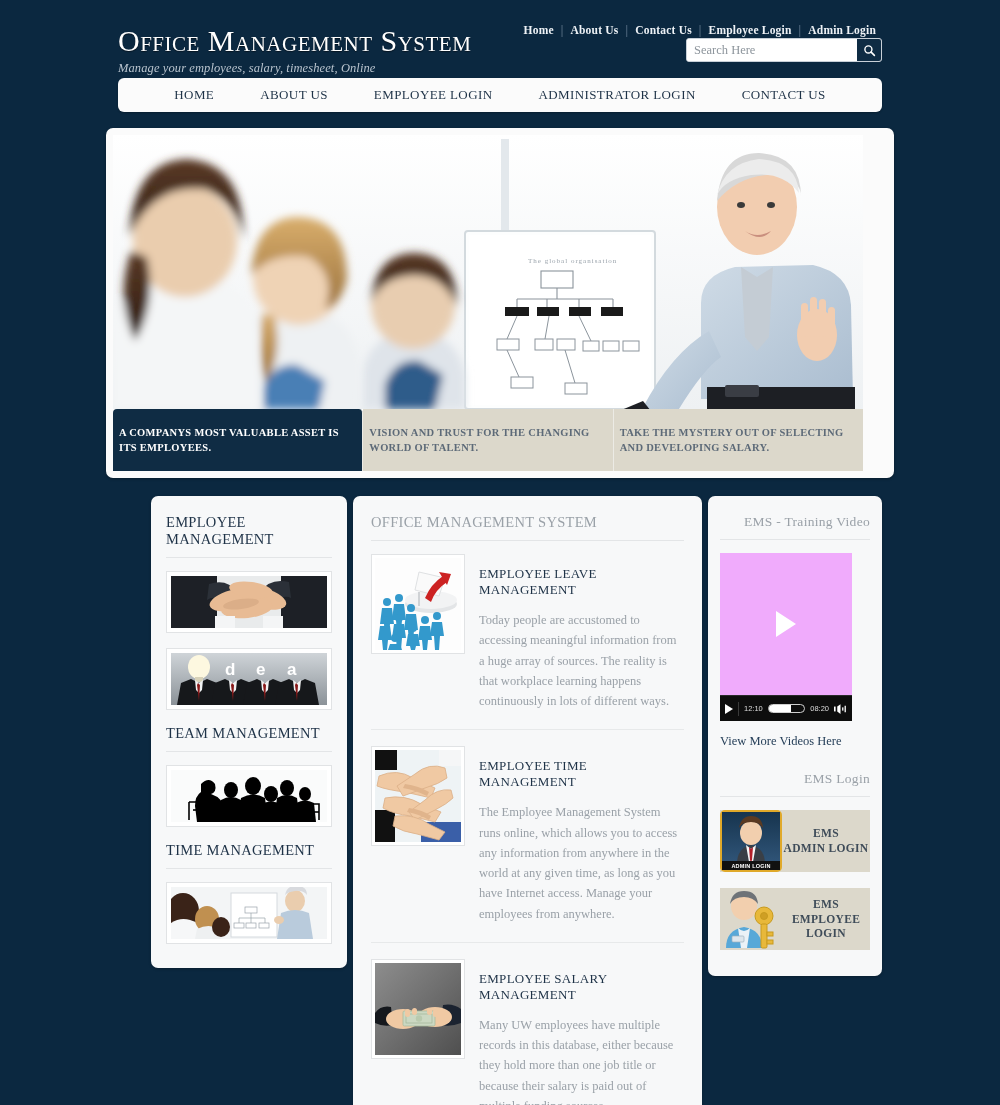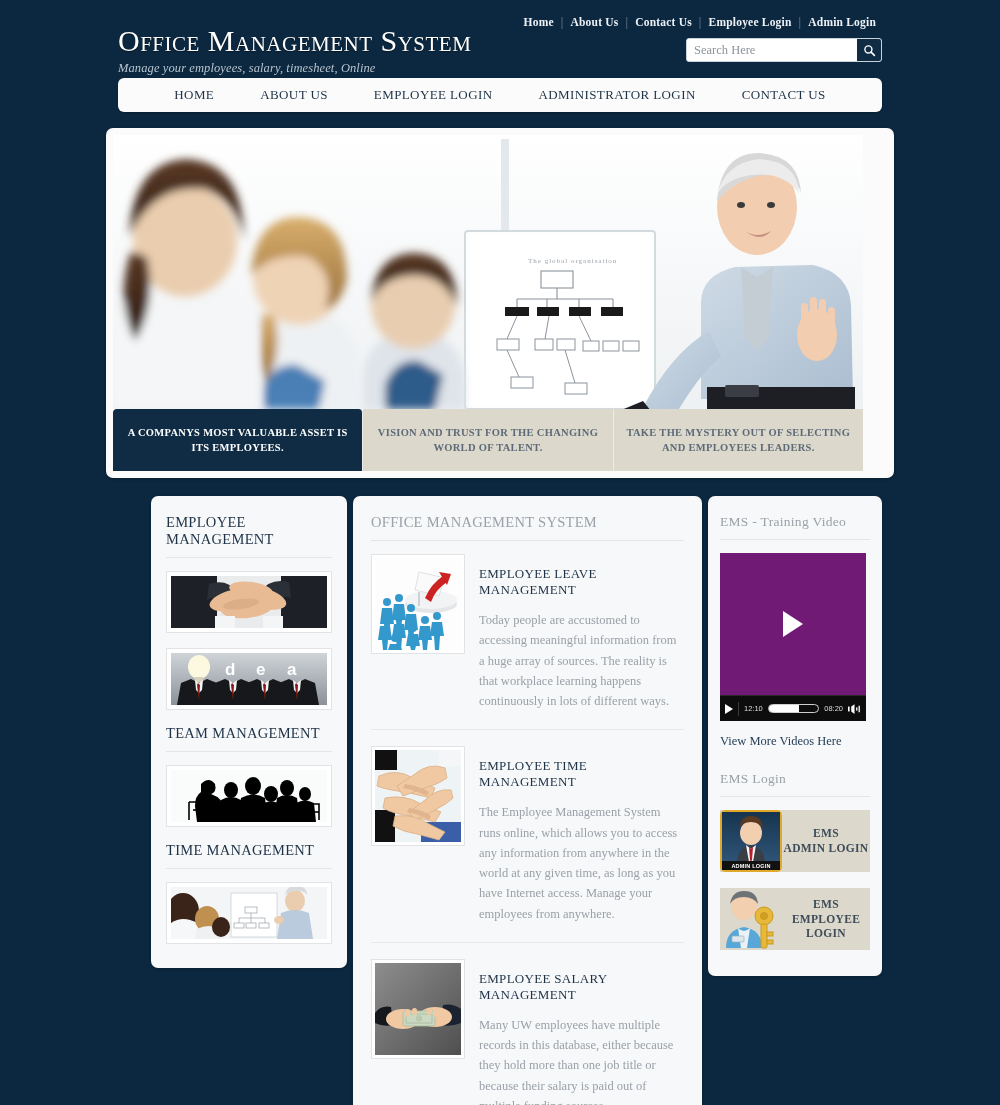"Home | About Us |" .toplinks { top: 16px -> 24px }
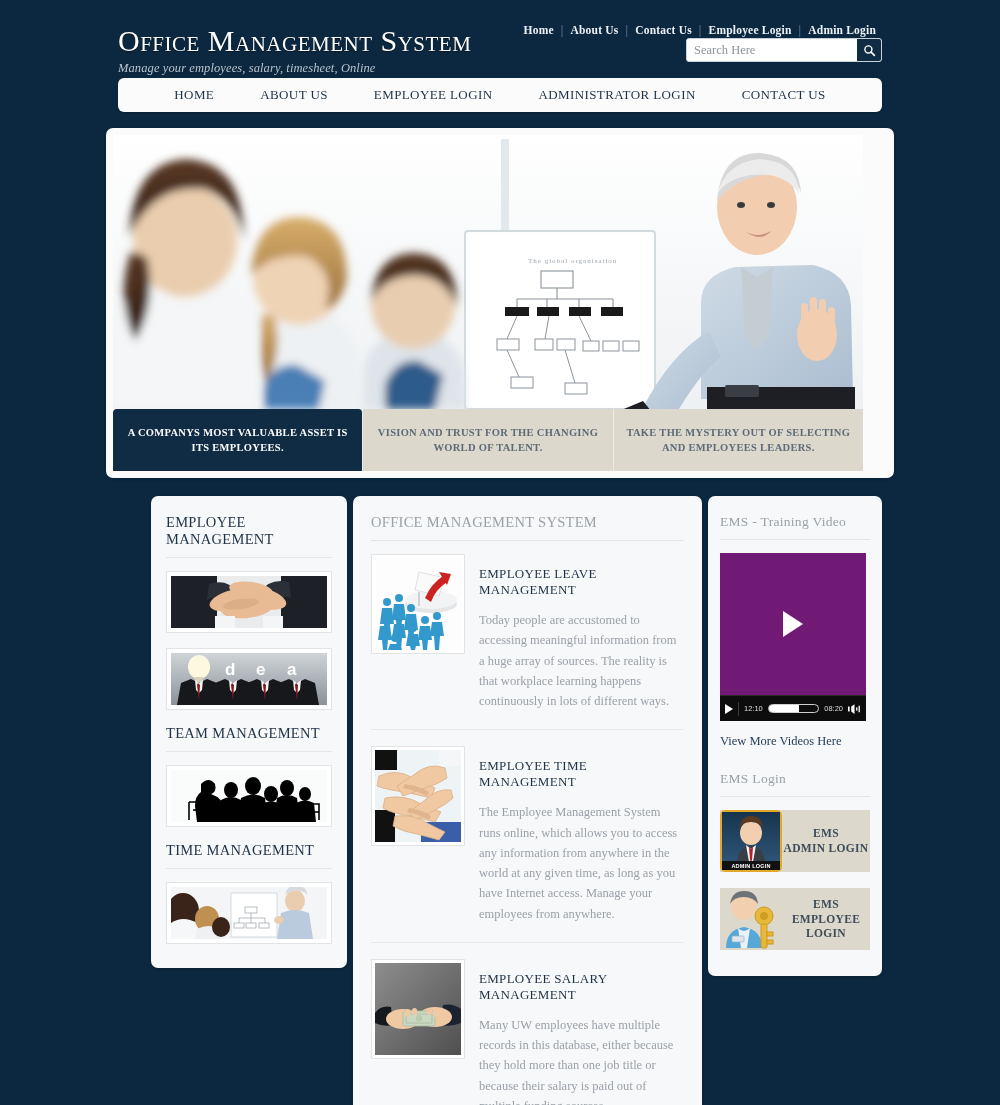"A COMPANYS MOST VALUABLE ASSET" .cap { text-align: center -> none }
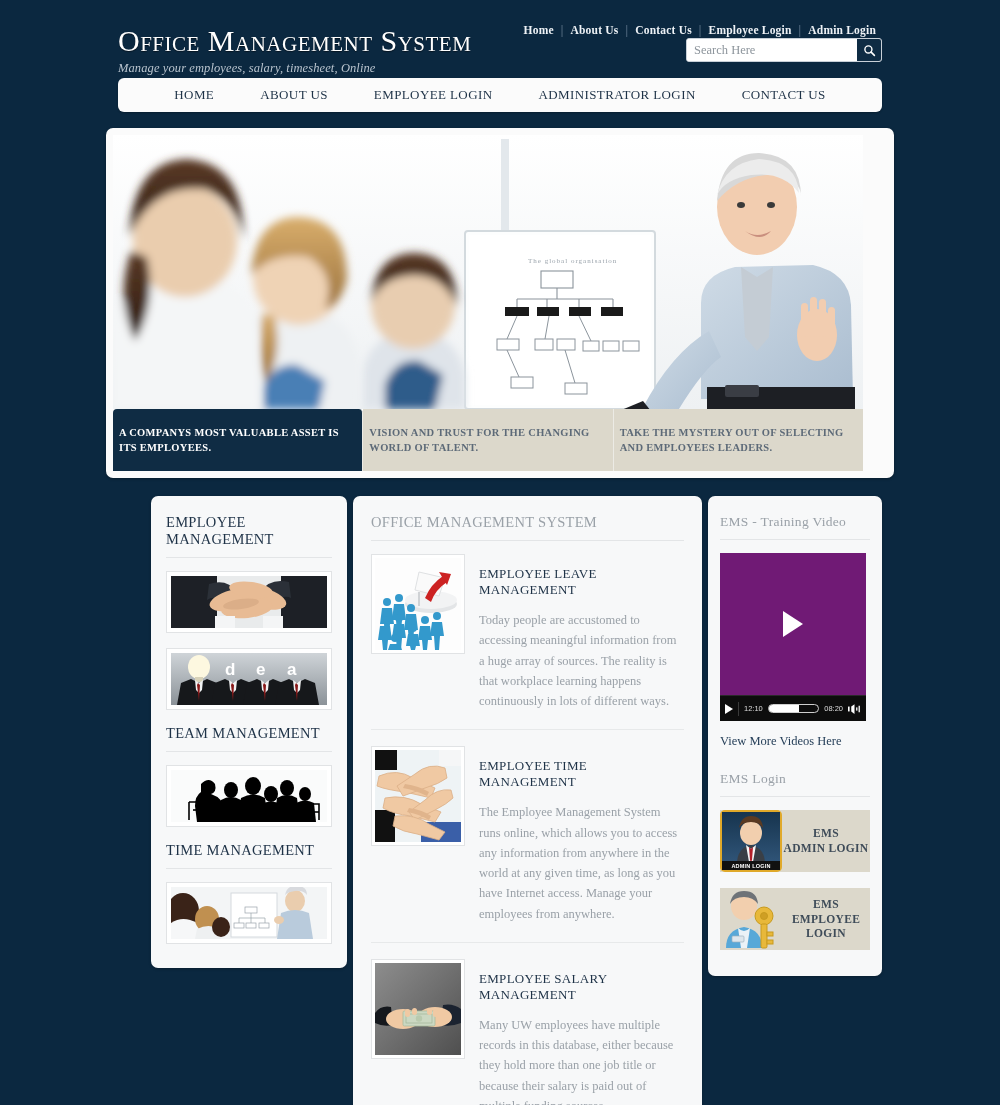"TAKE THE MYSTERY OUT OF" div.cap { text: EMPLOYEES LEADERS -> DEVELOPING SALARY }
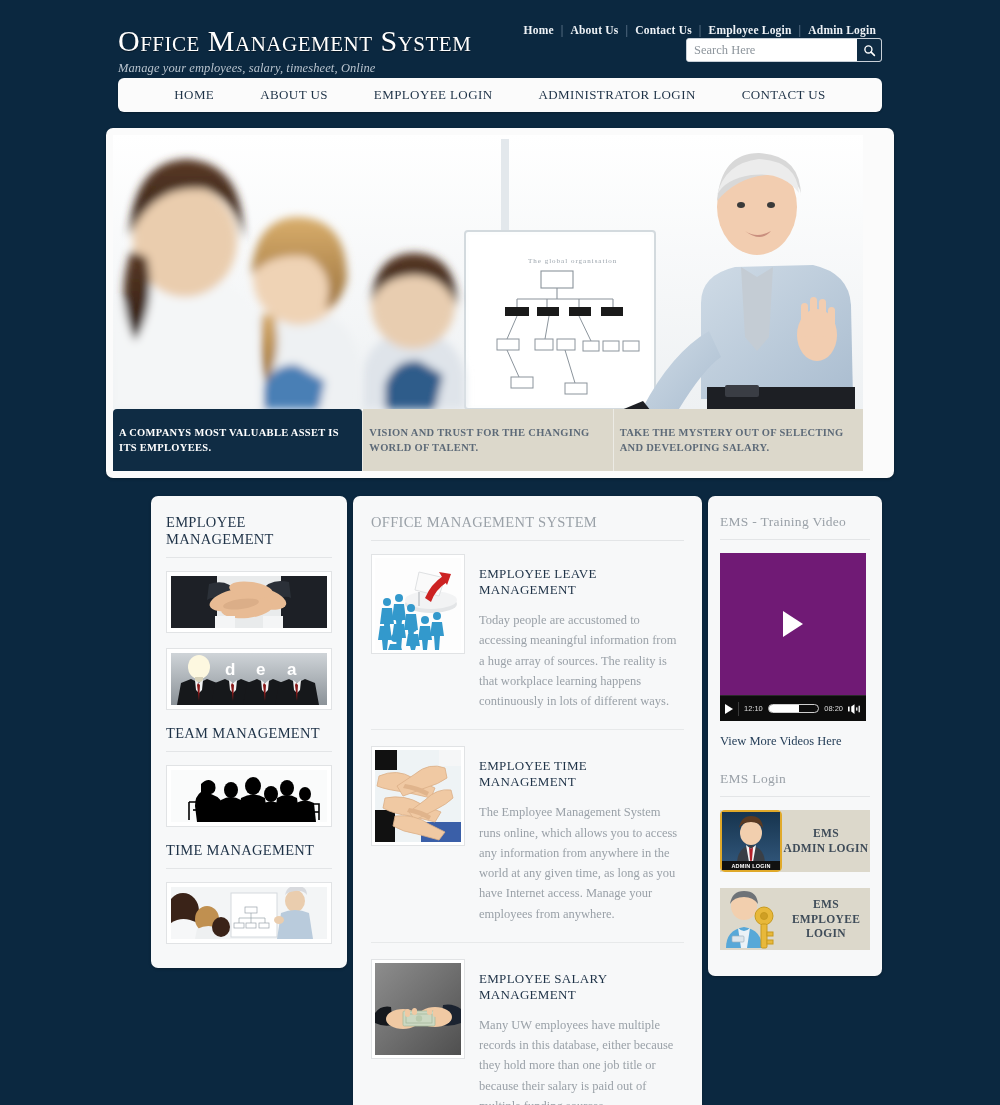"EMS - Training Video" .sec-title.gray2 { text-align: none -> right }
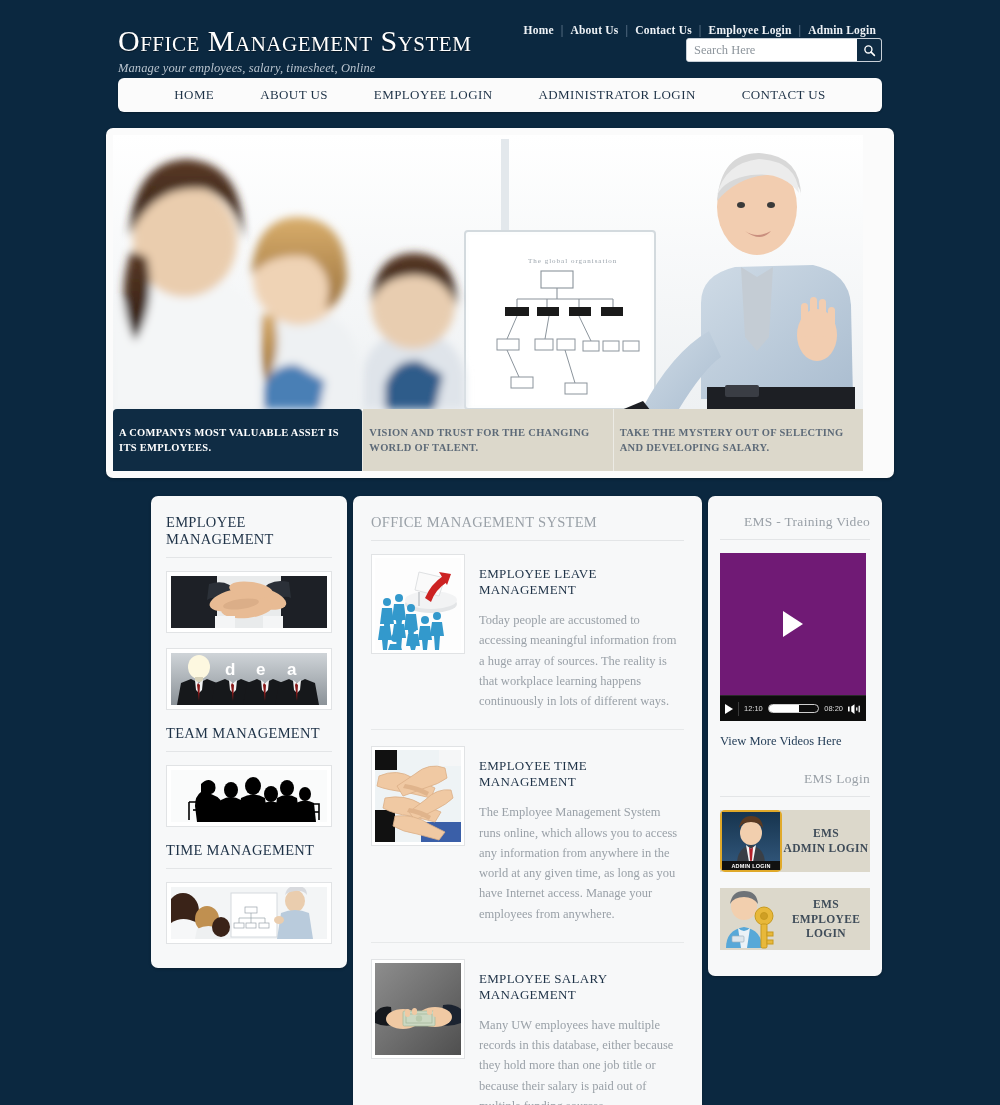"12:10" .video { background: #701a75 -> #f0abfc; width: 146px -> 132px }
